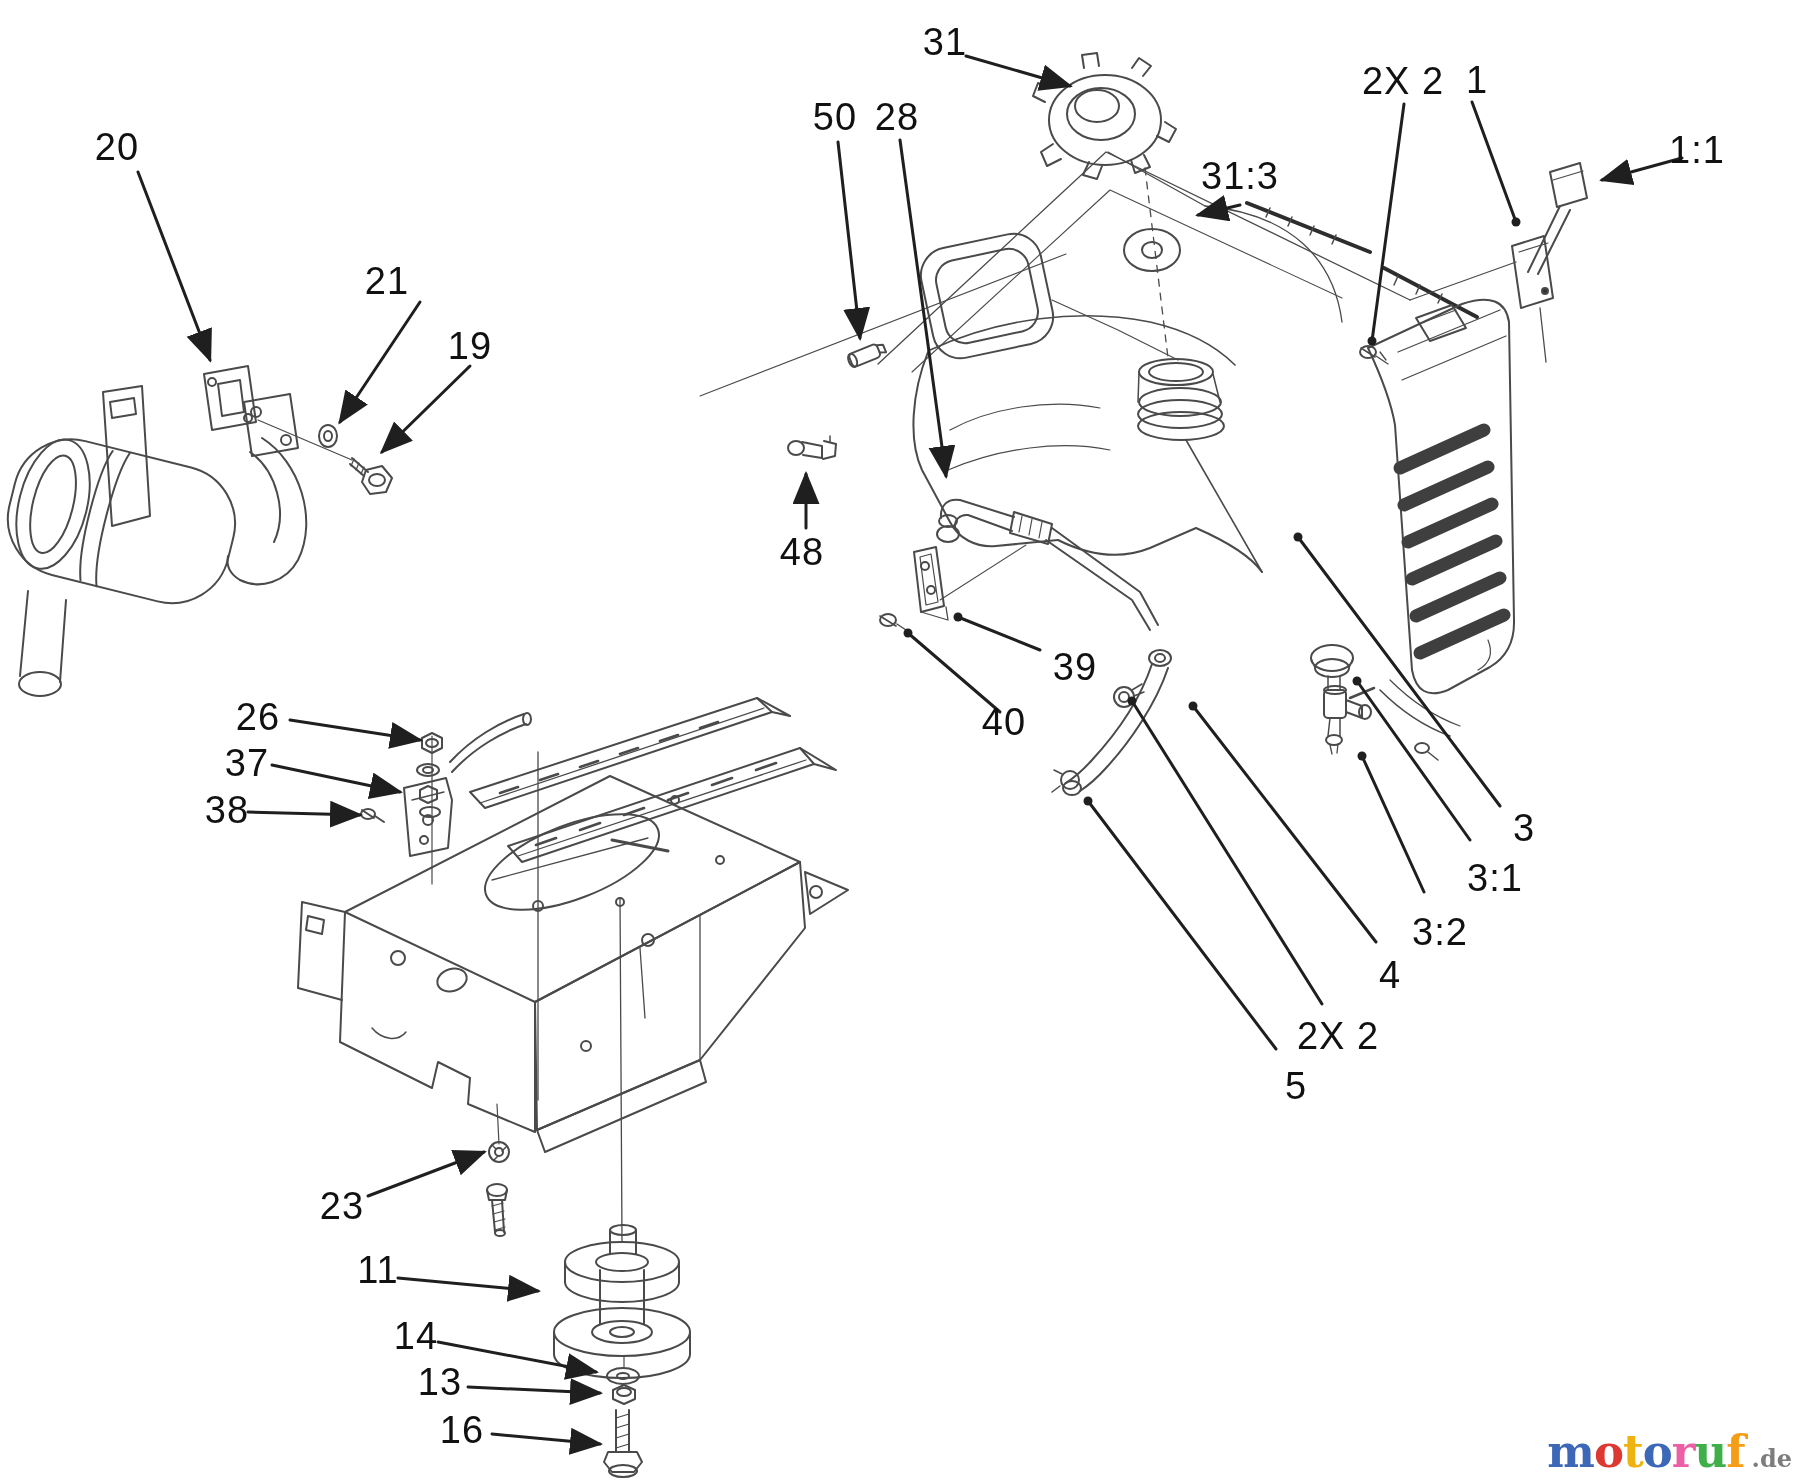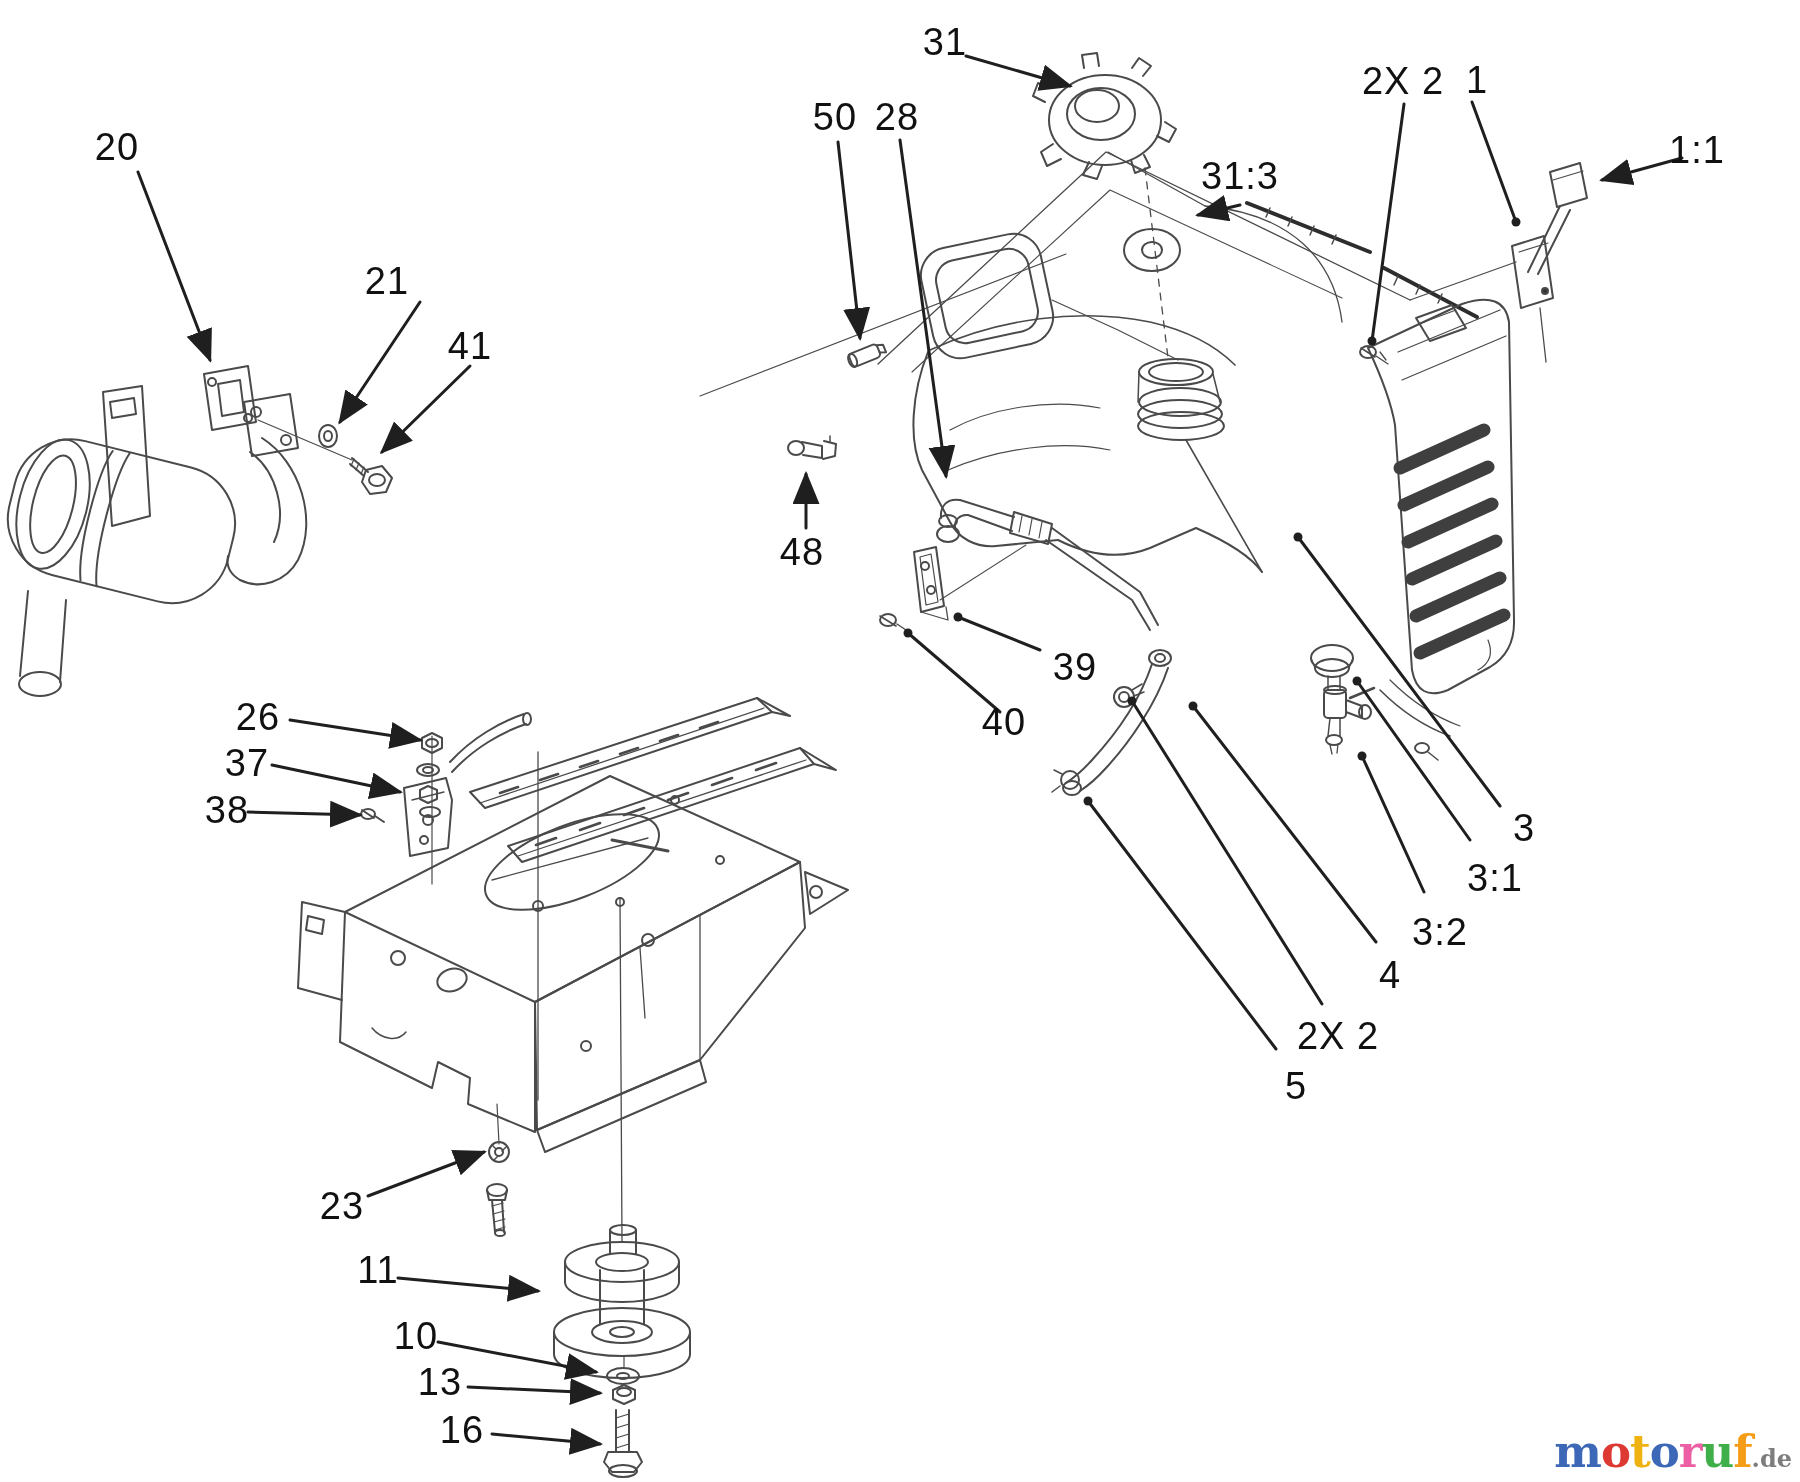"41" div.callout { text: 41 -> 19 }
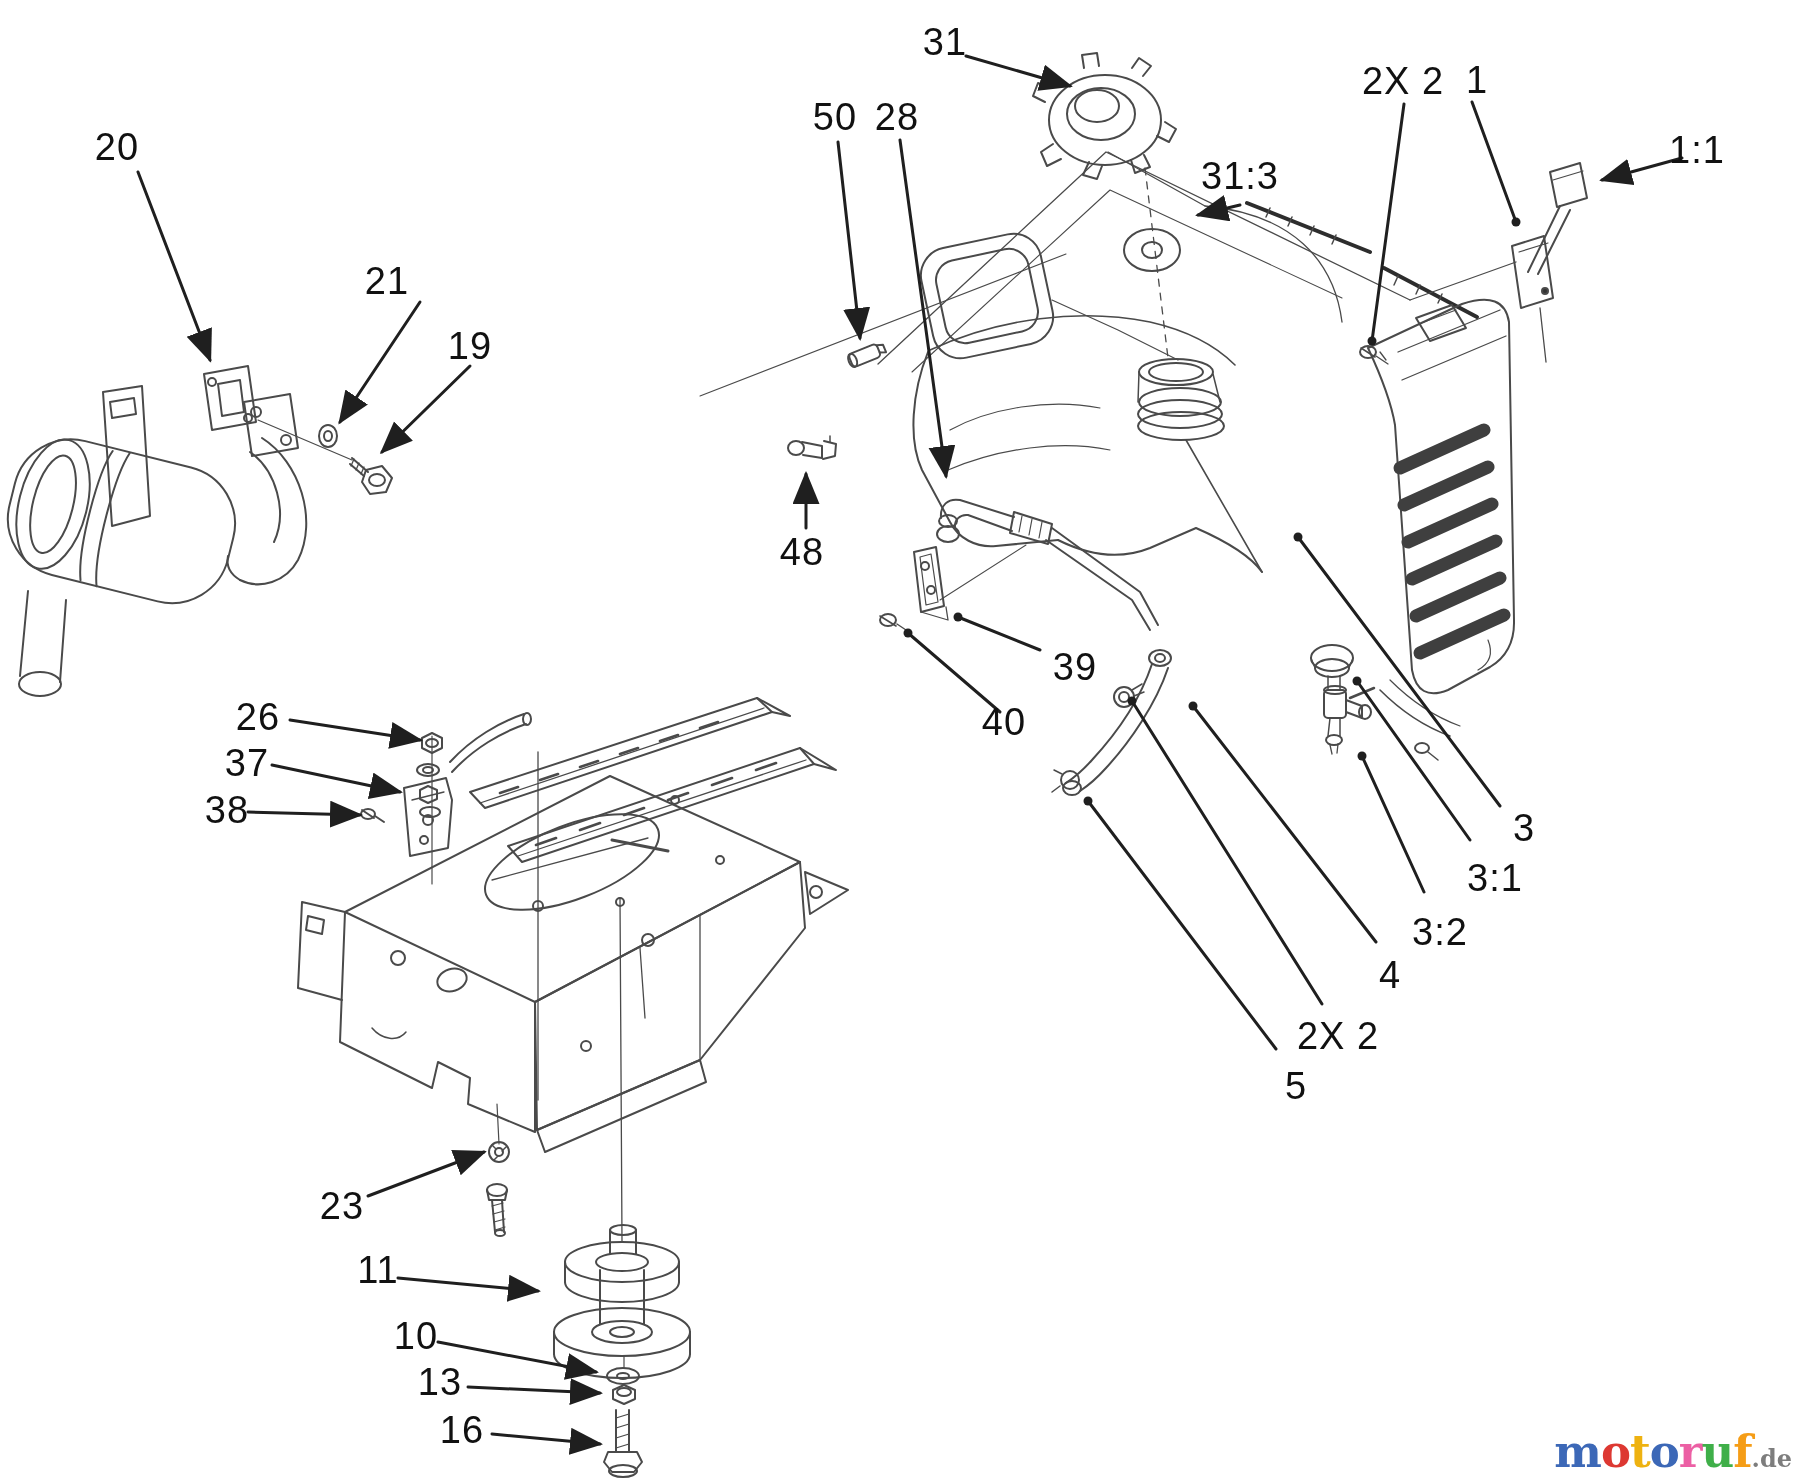"10" div.callout { text: 10 -> 14 }
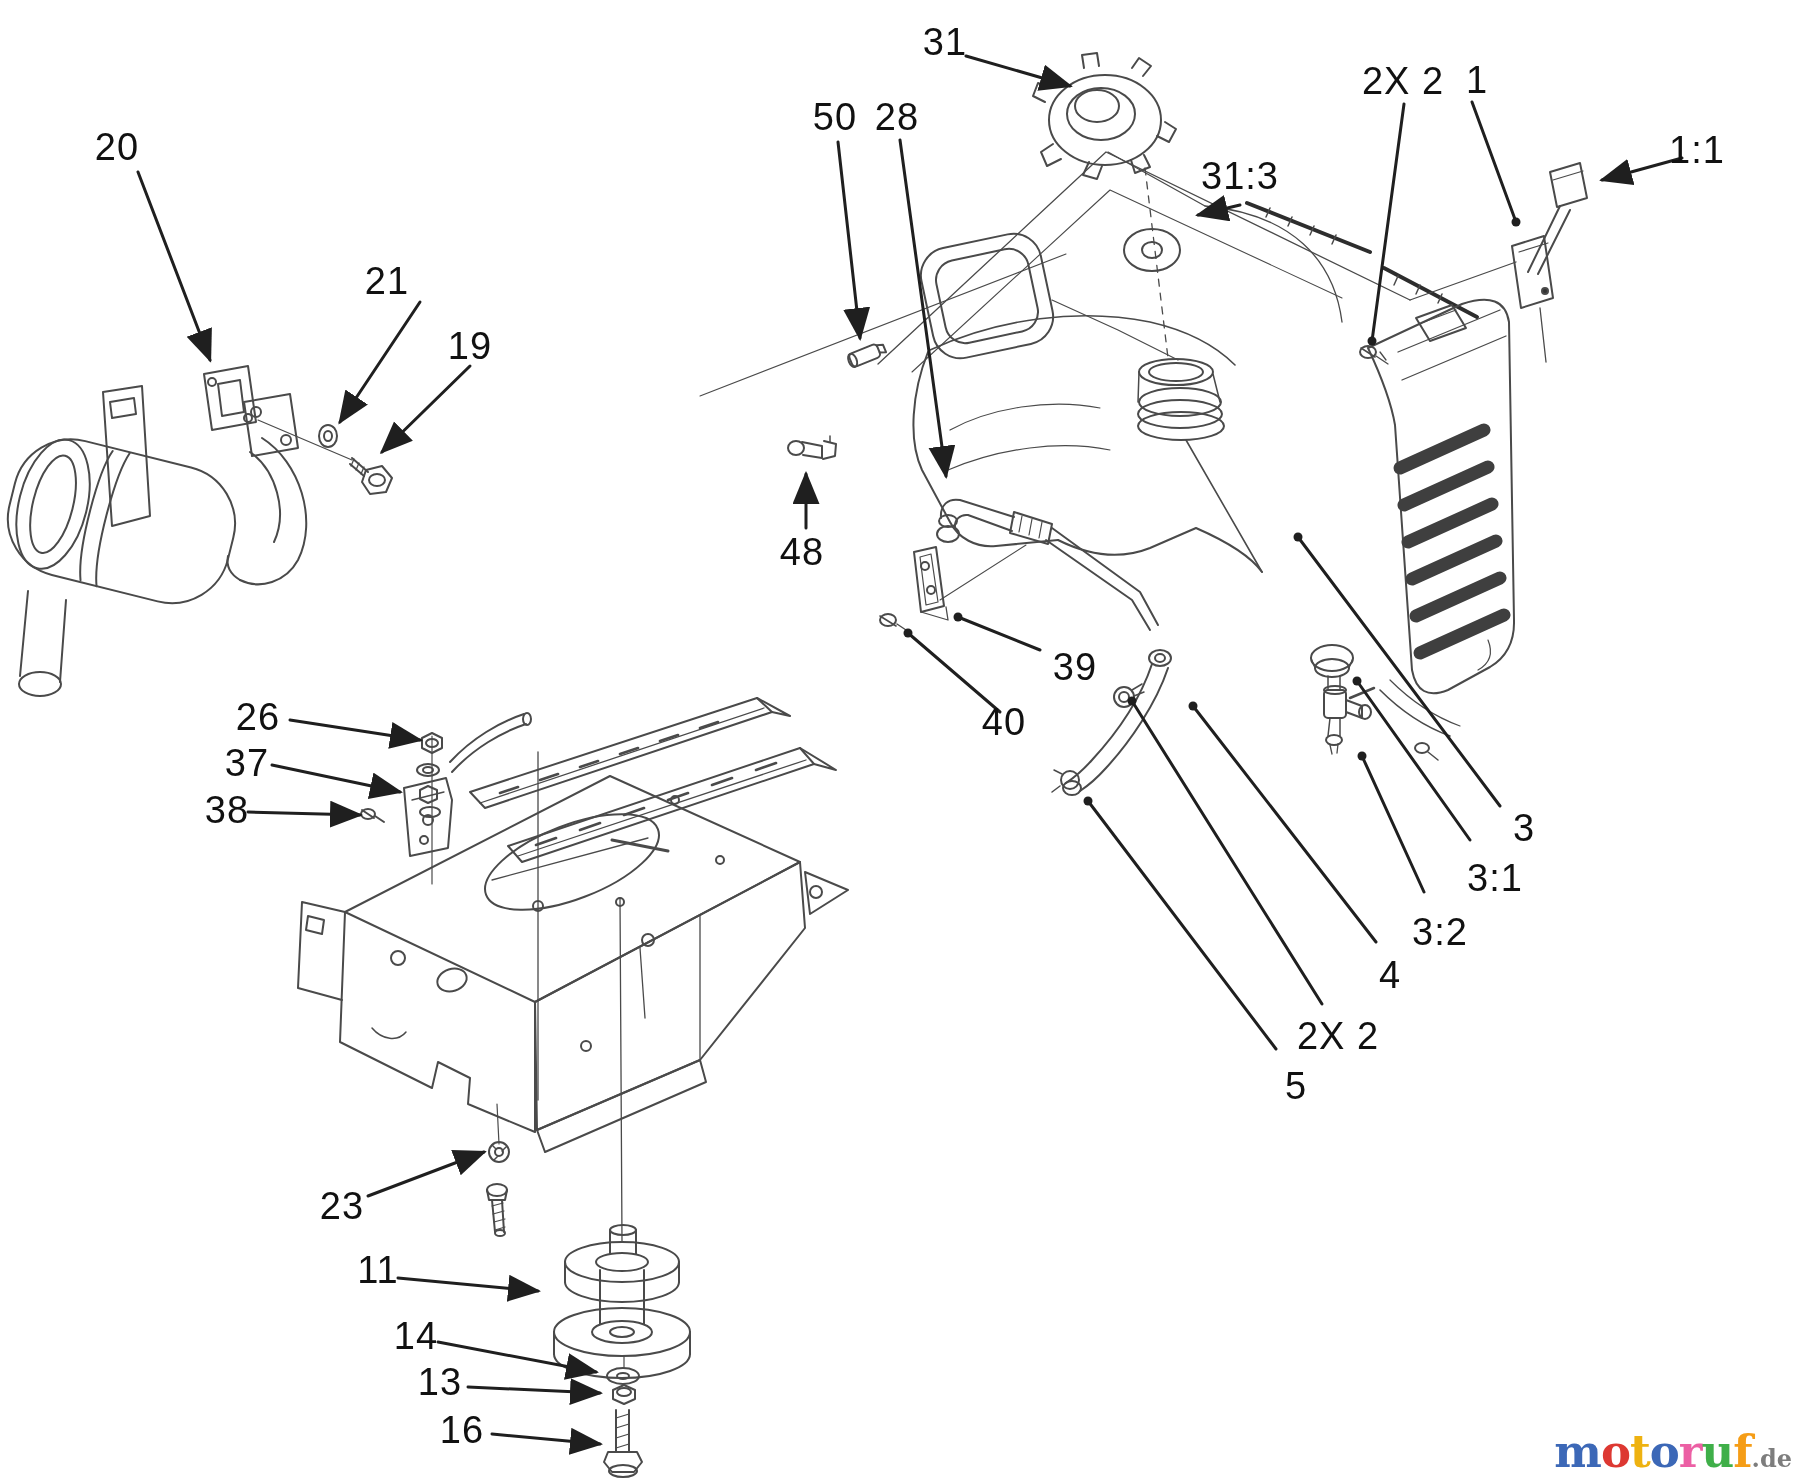".de" .logo .suffix { margin-left: none -> 7px }
